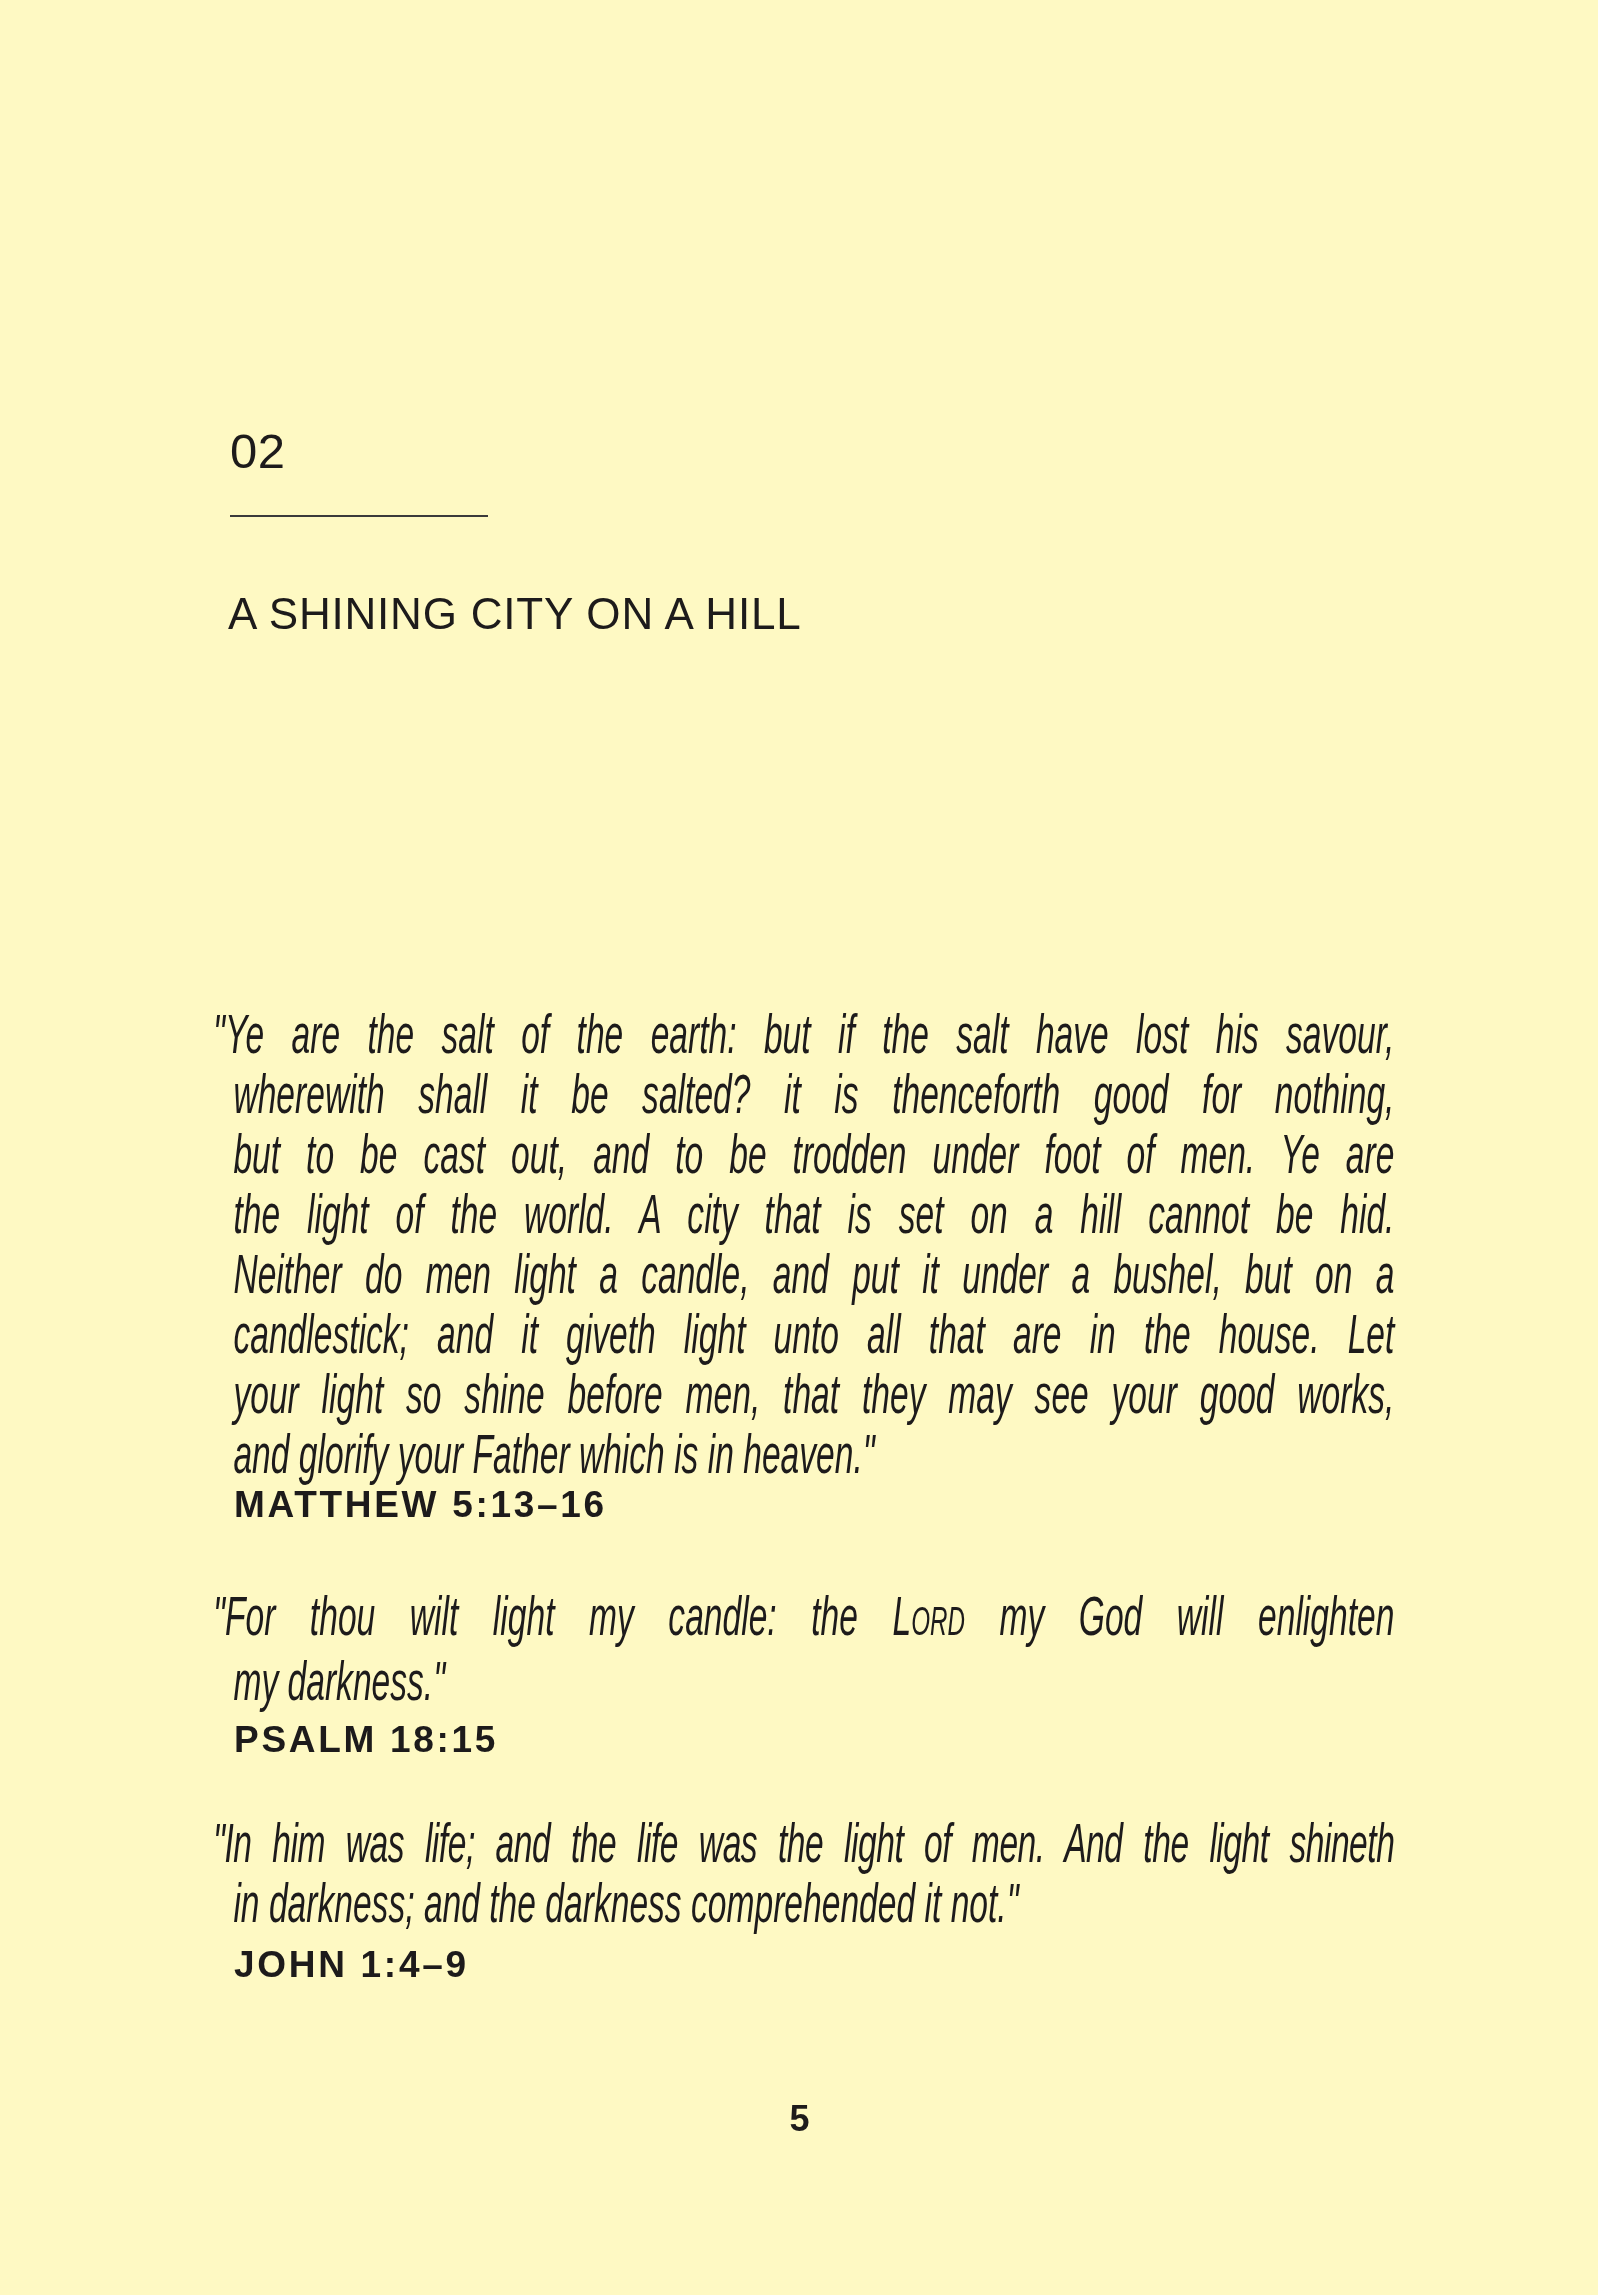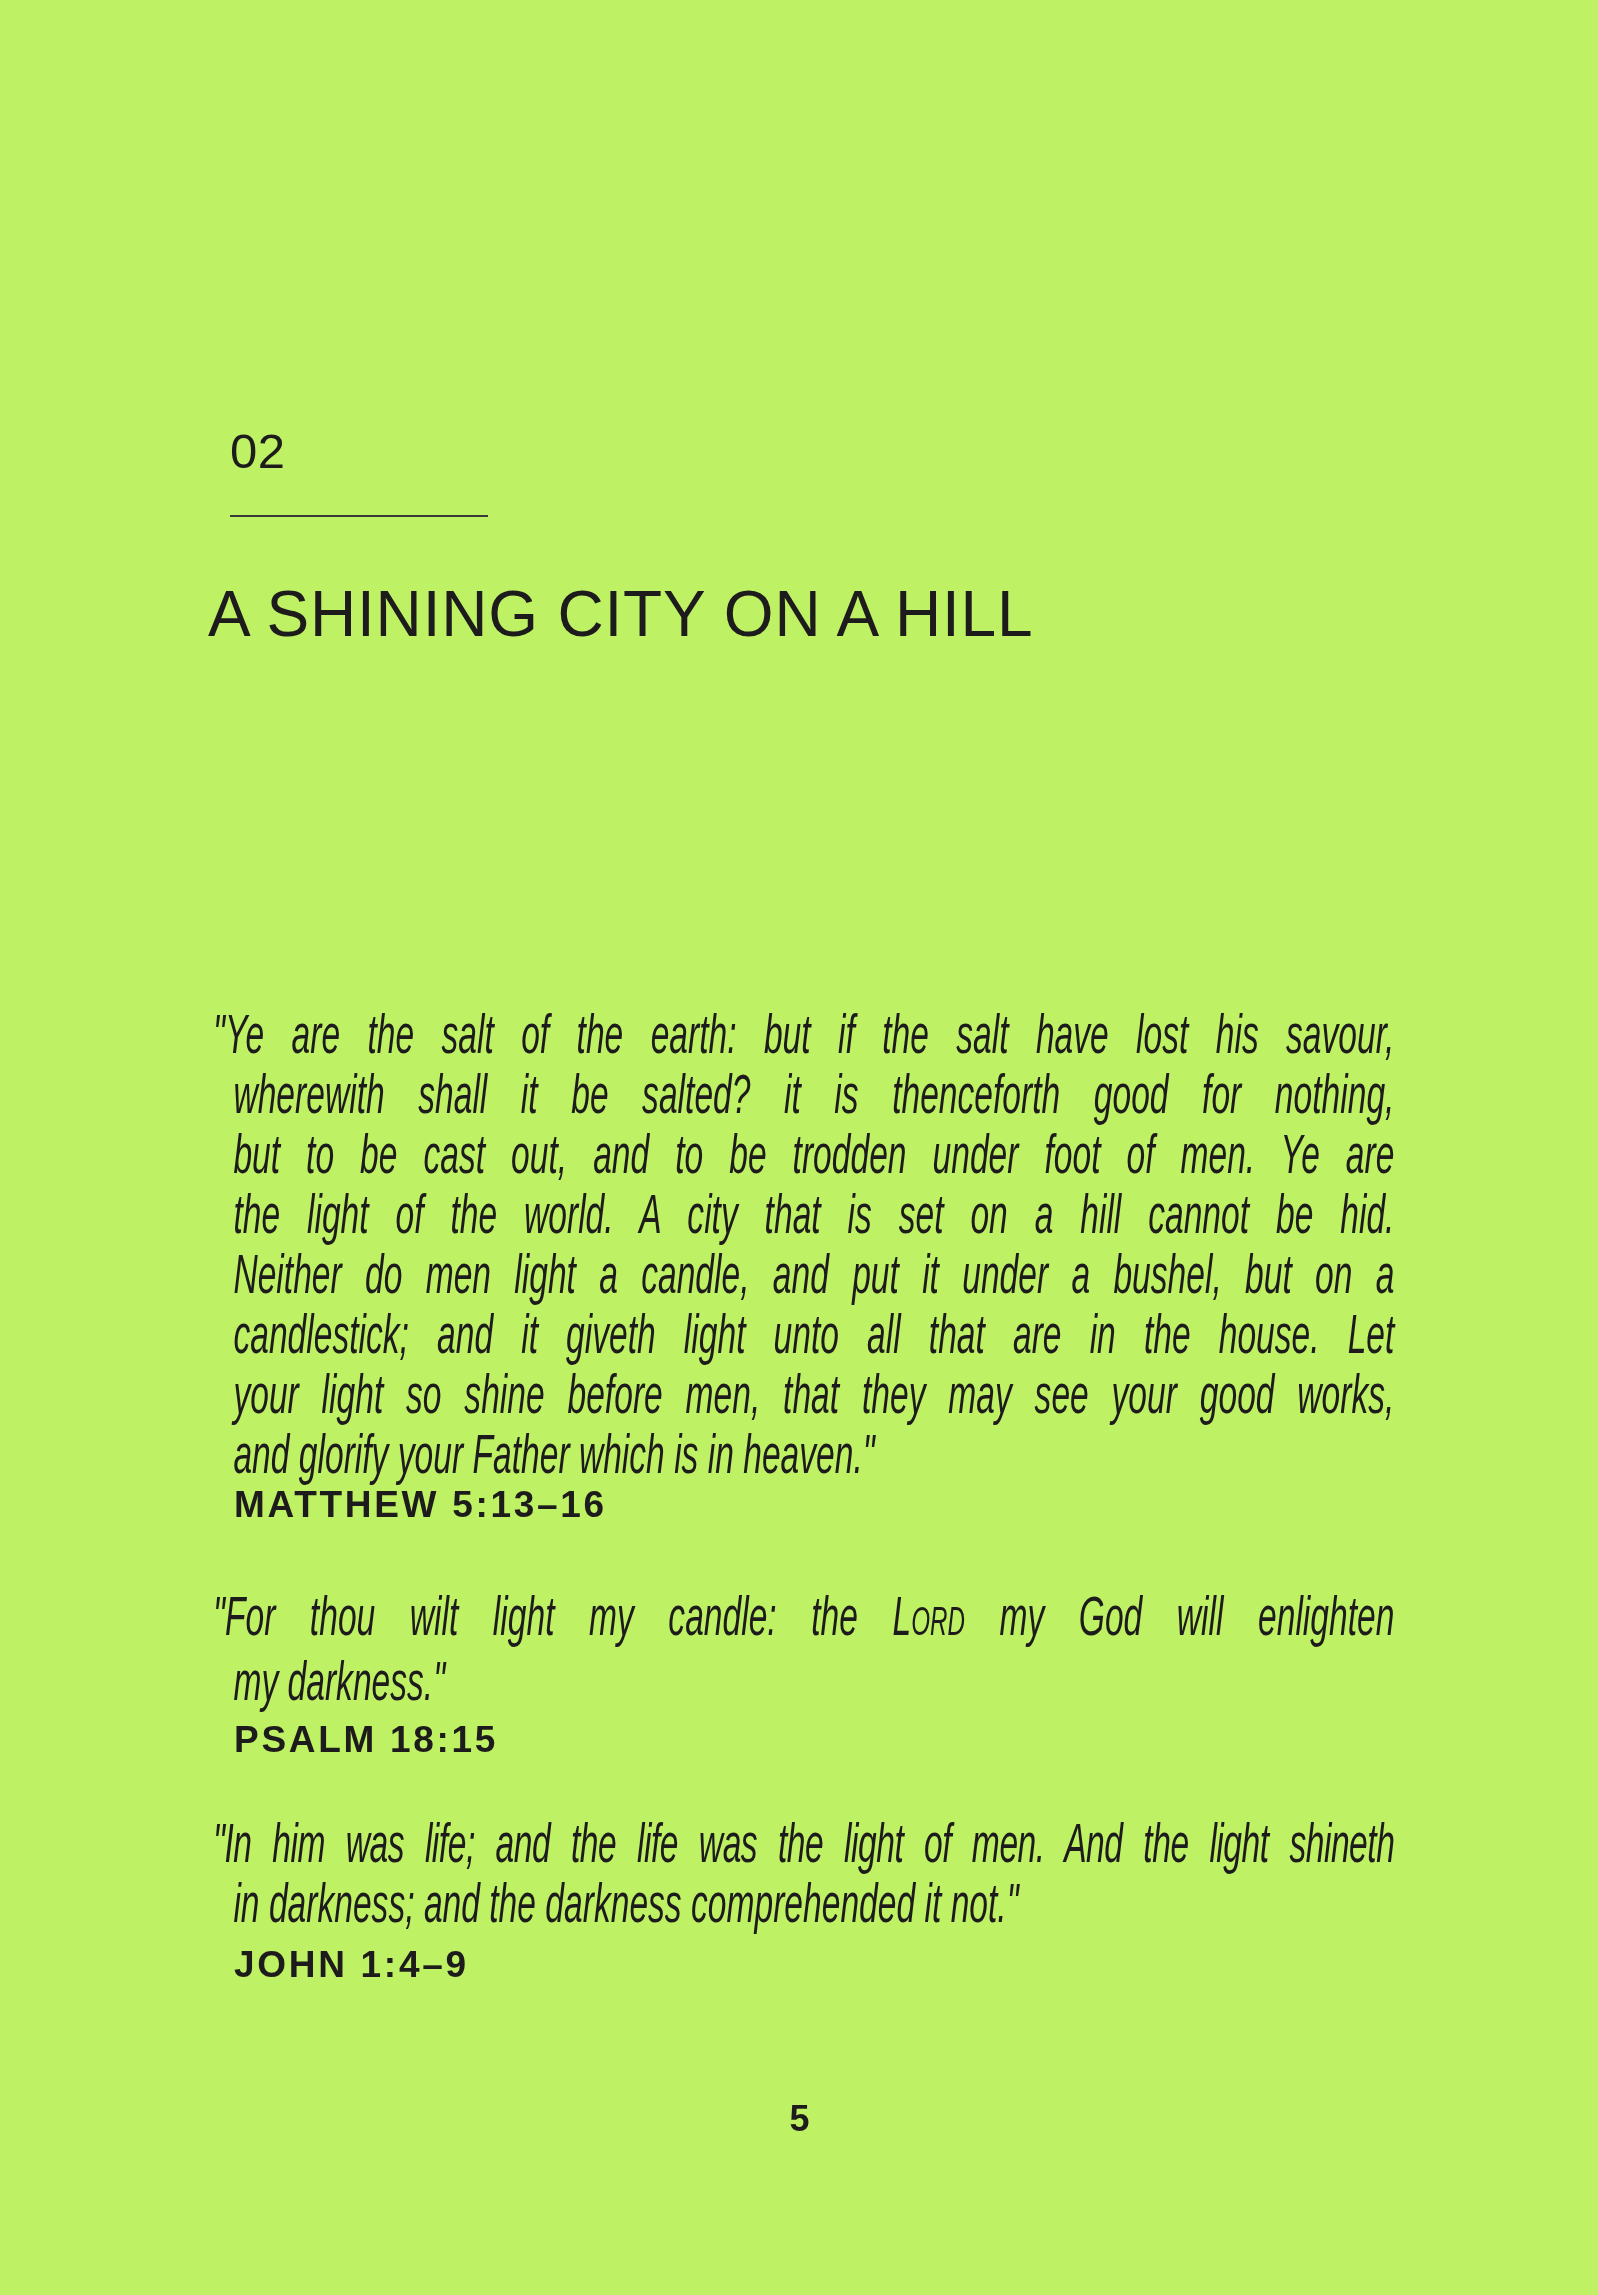"02" .page { background: #bef264 -> #fef9c3 }
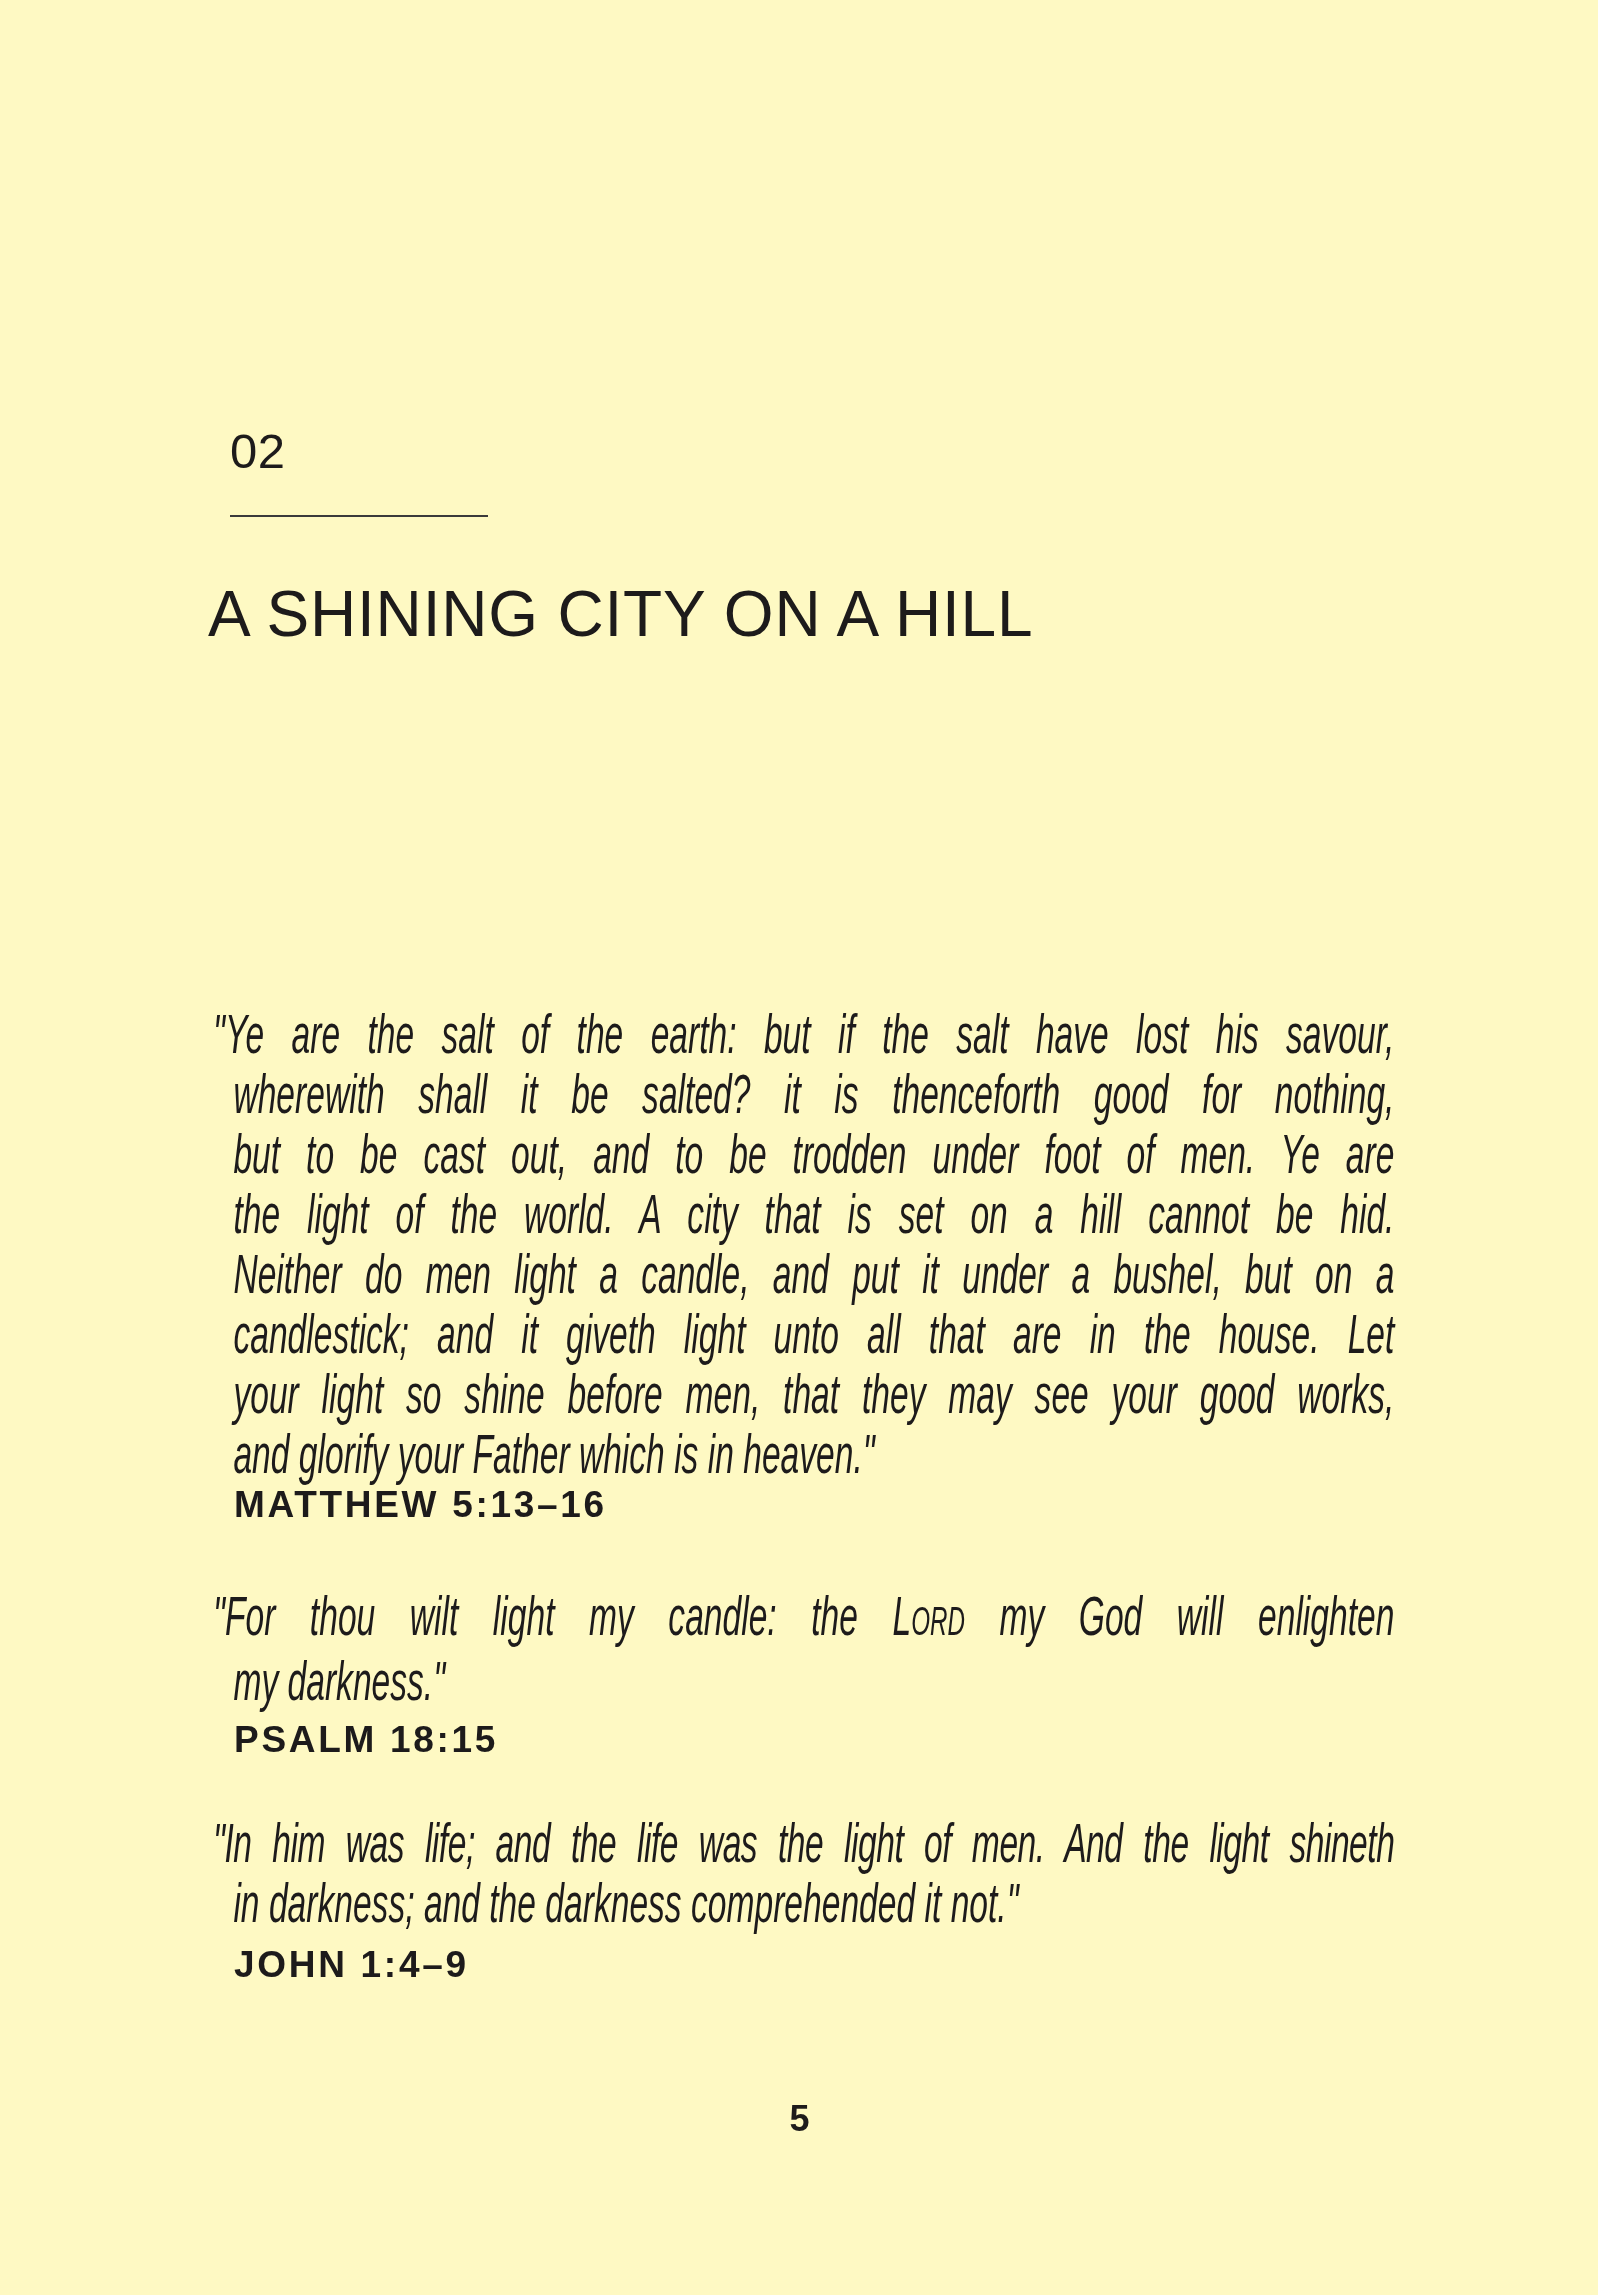"A SHINING CITY ON A" .title { font-size: 64px -> 44px; left: 208px -> 228px }
